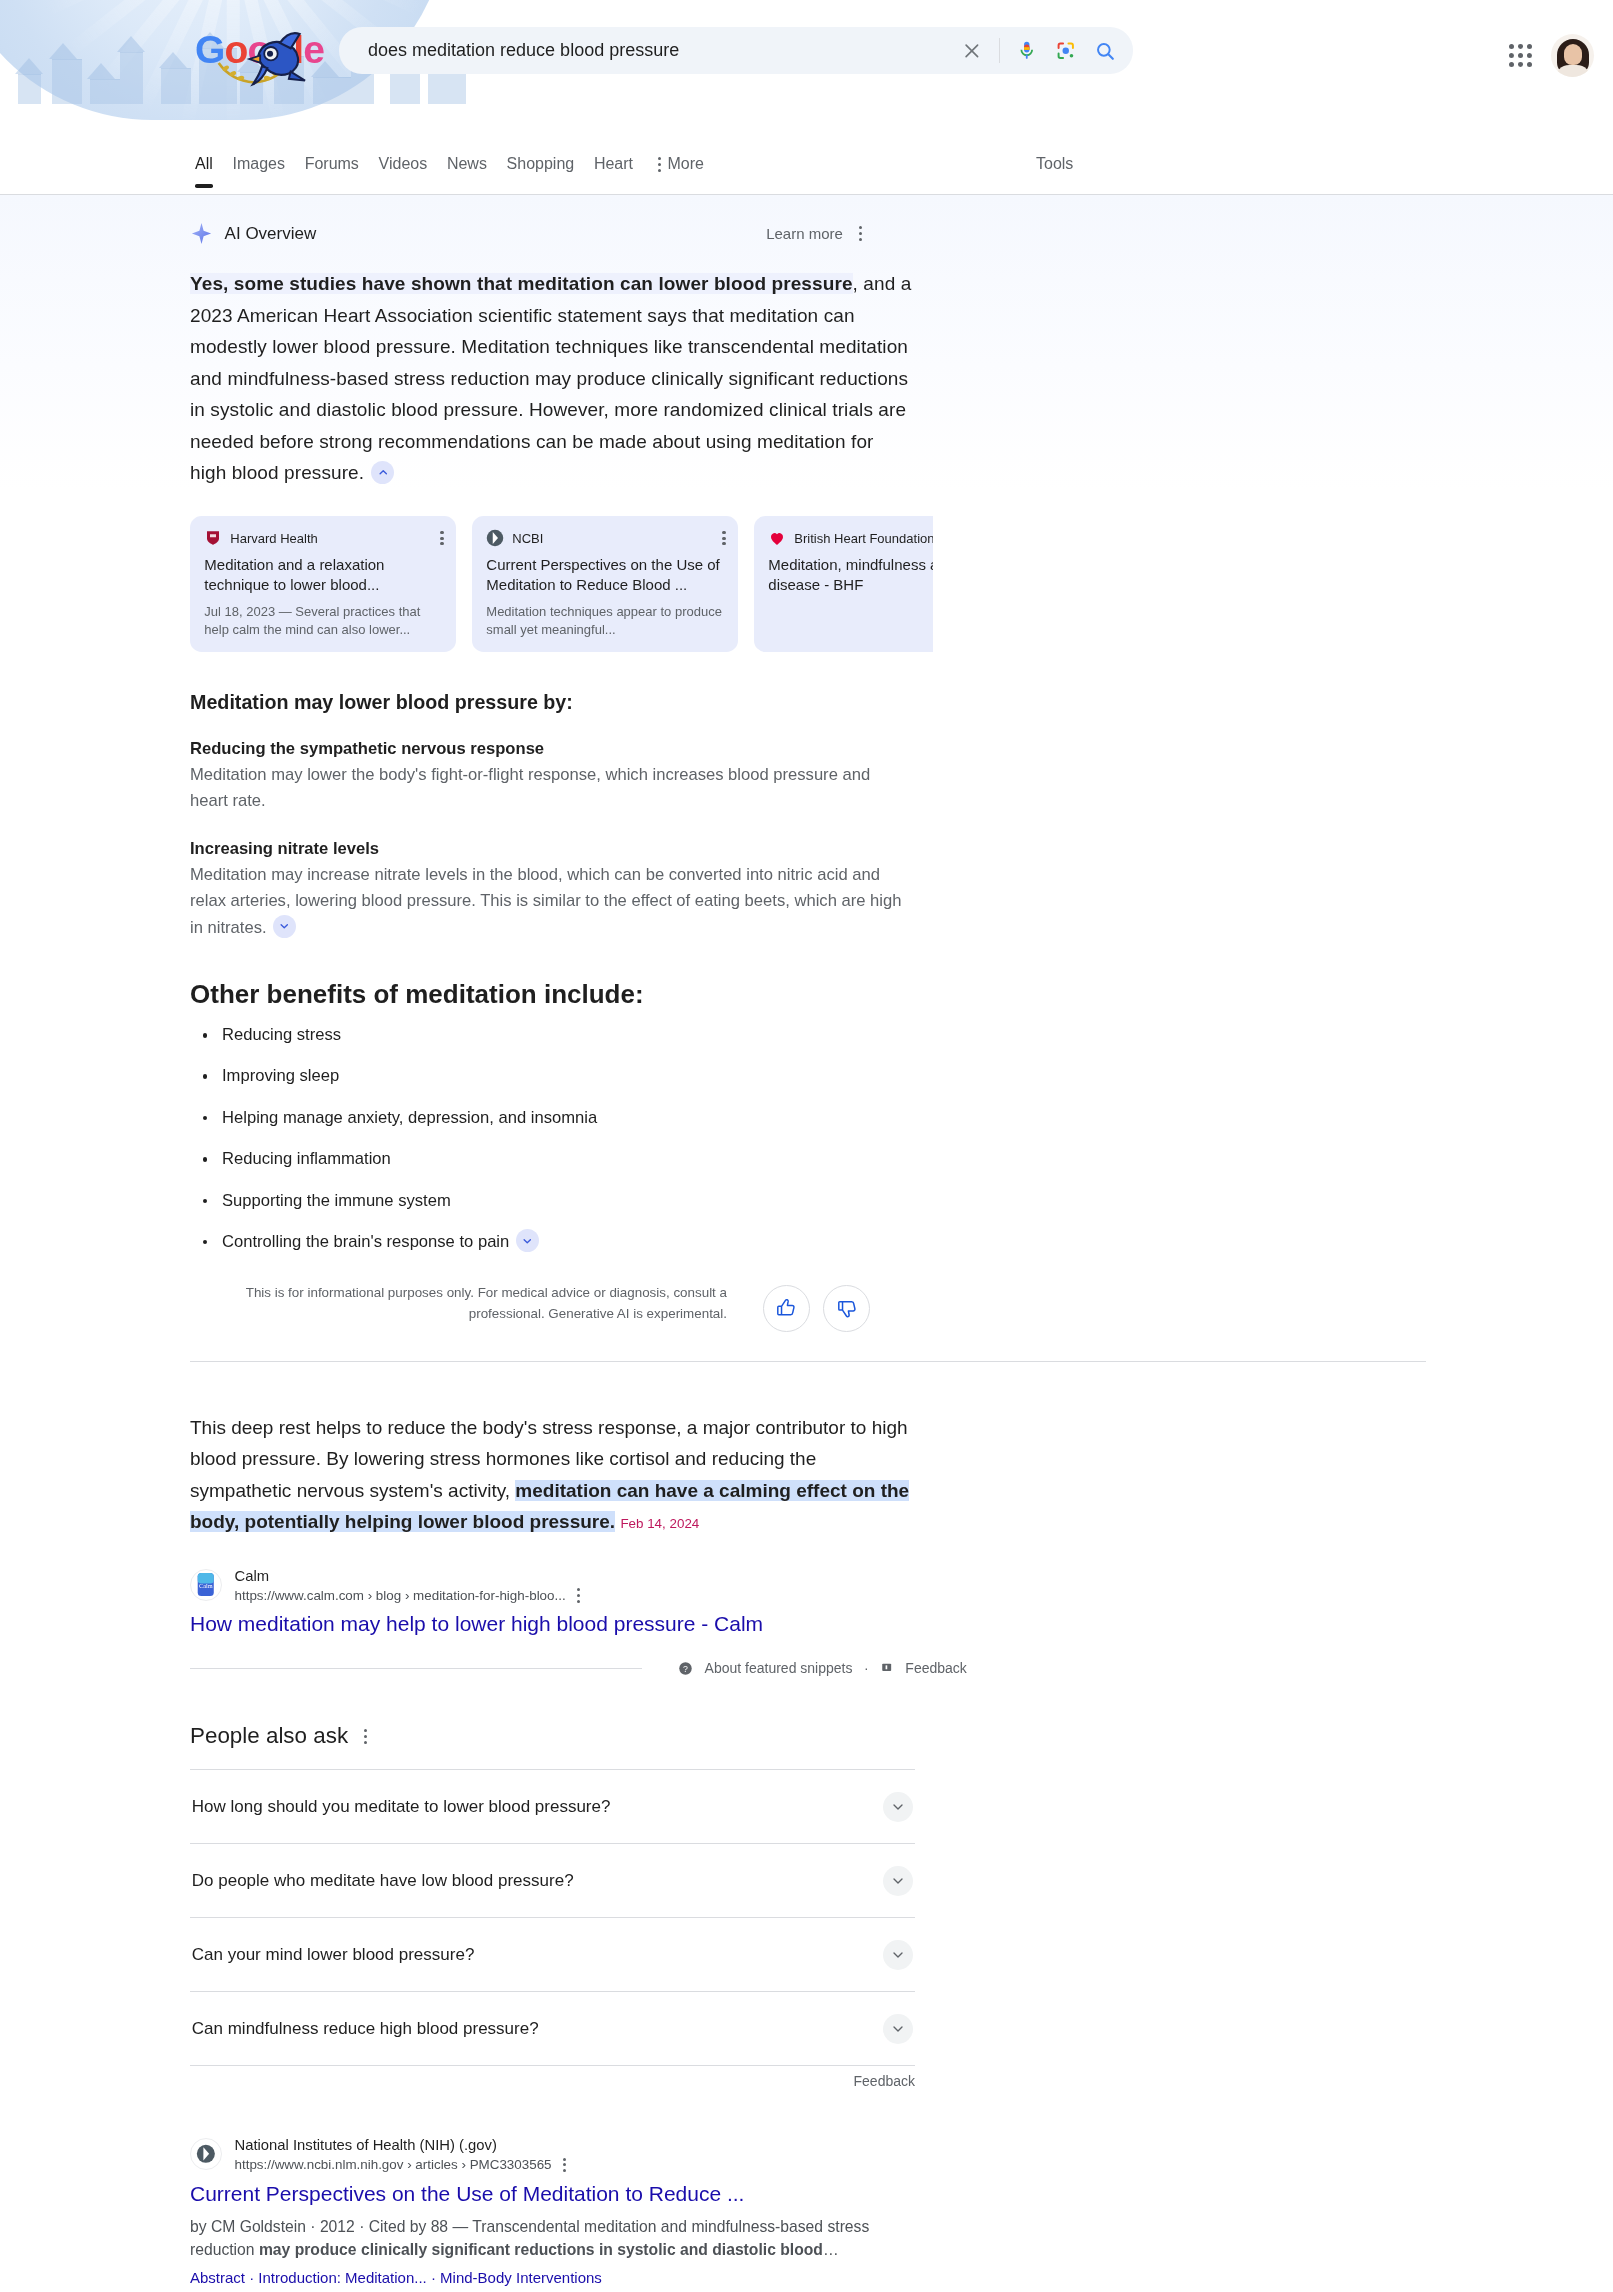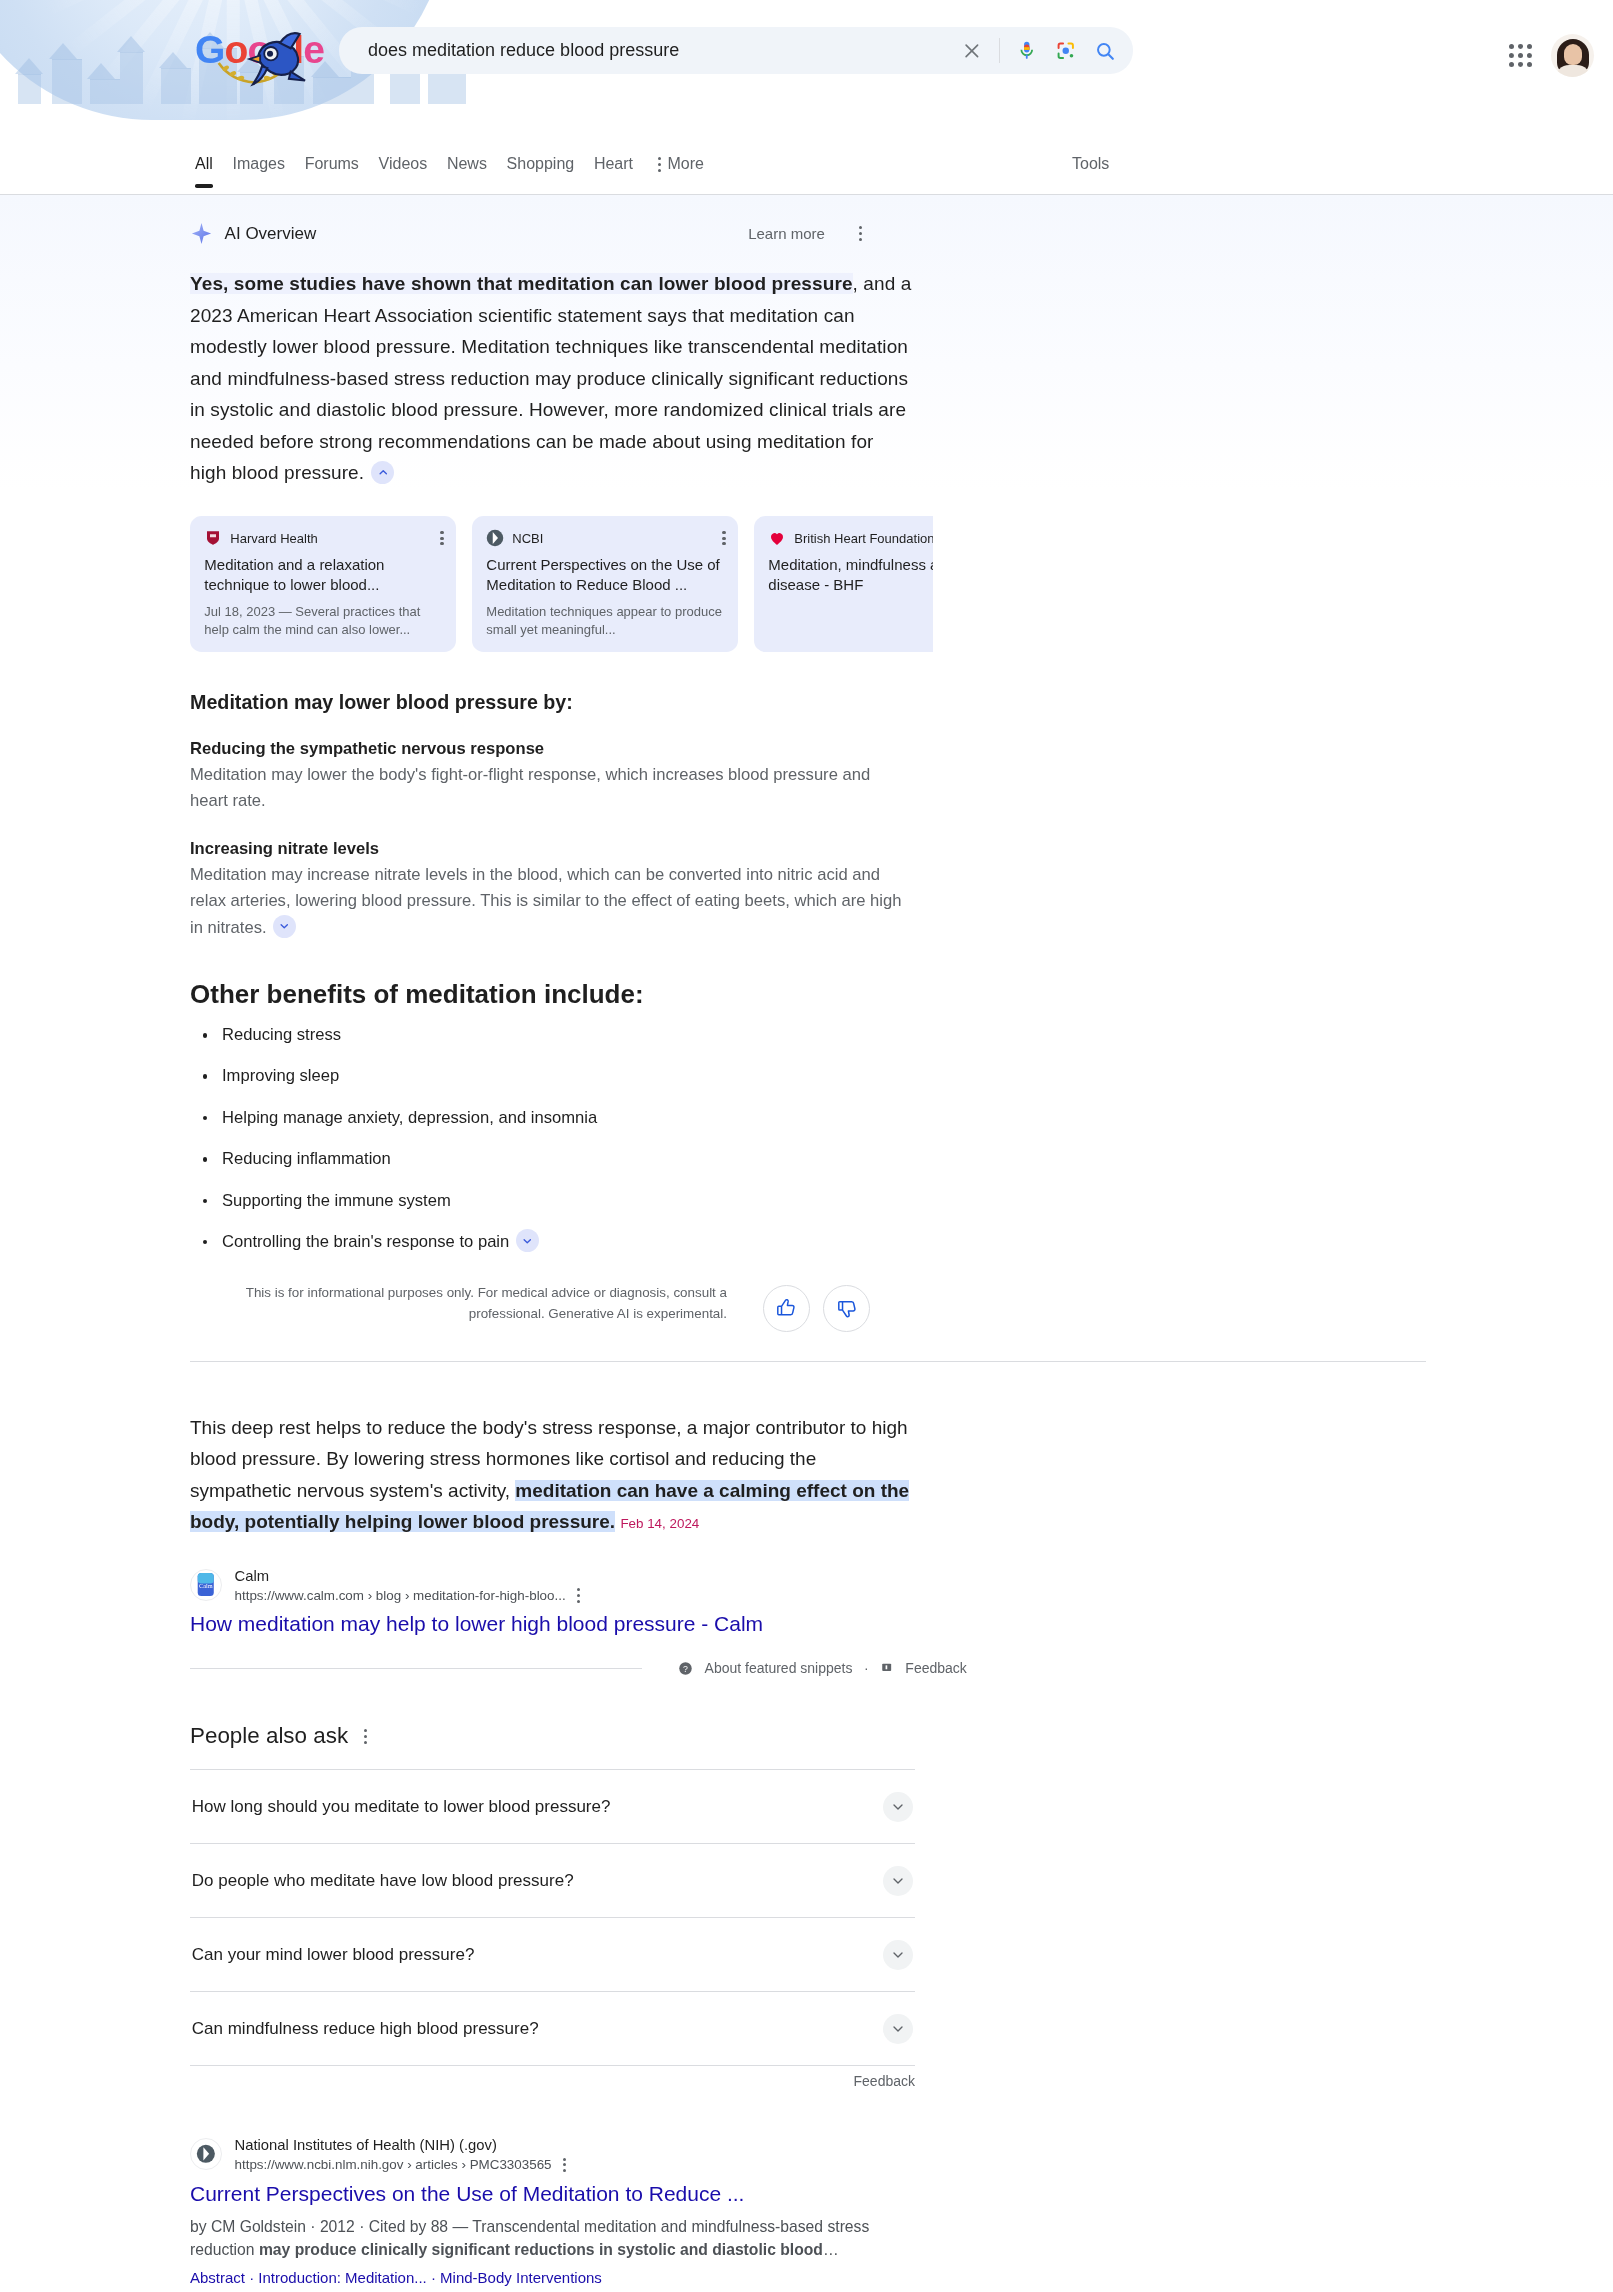"Tools" .tools-btn { left: 1072px -> 1036px }
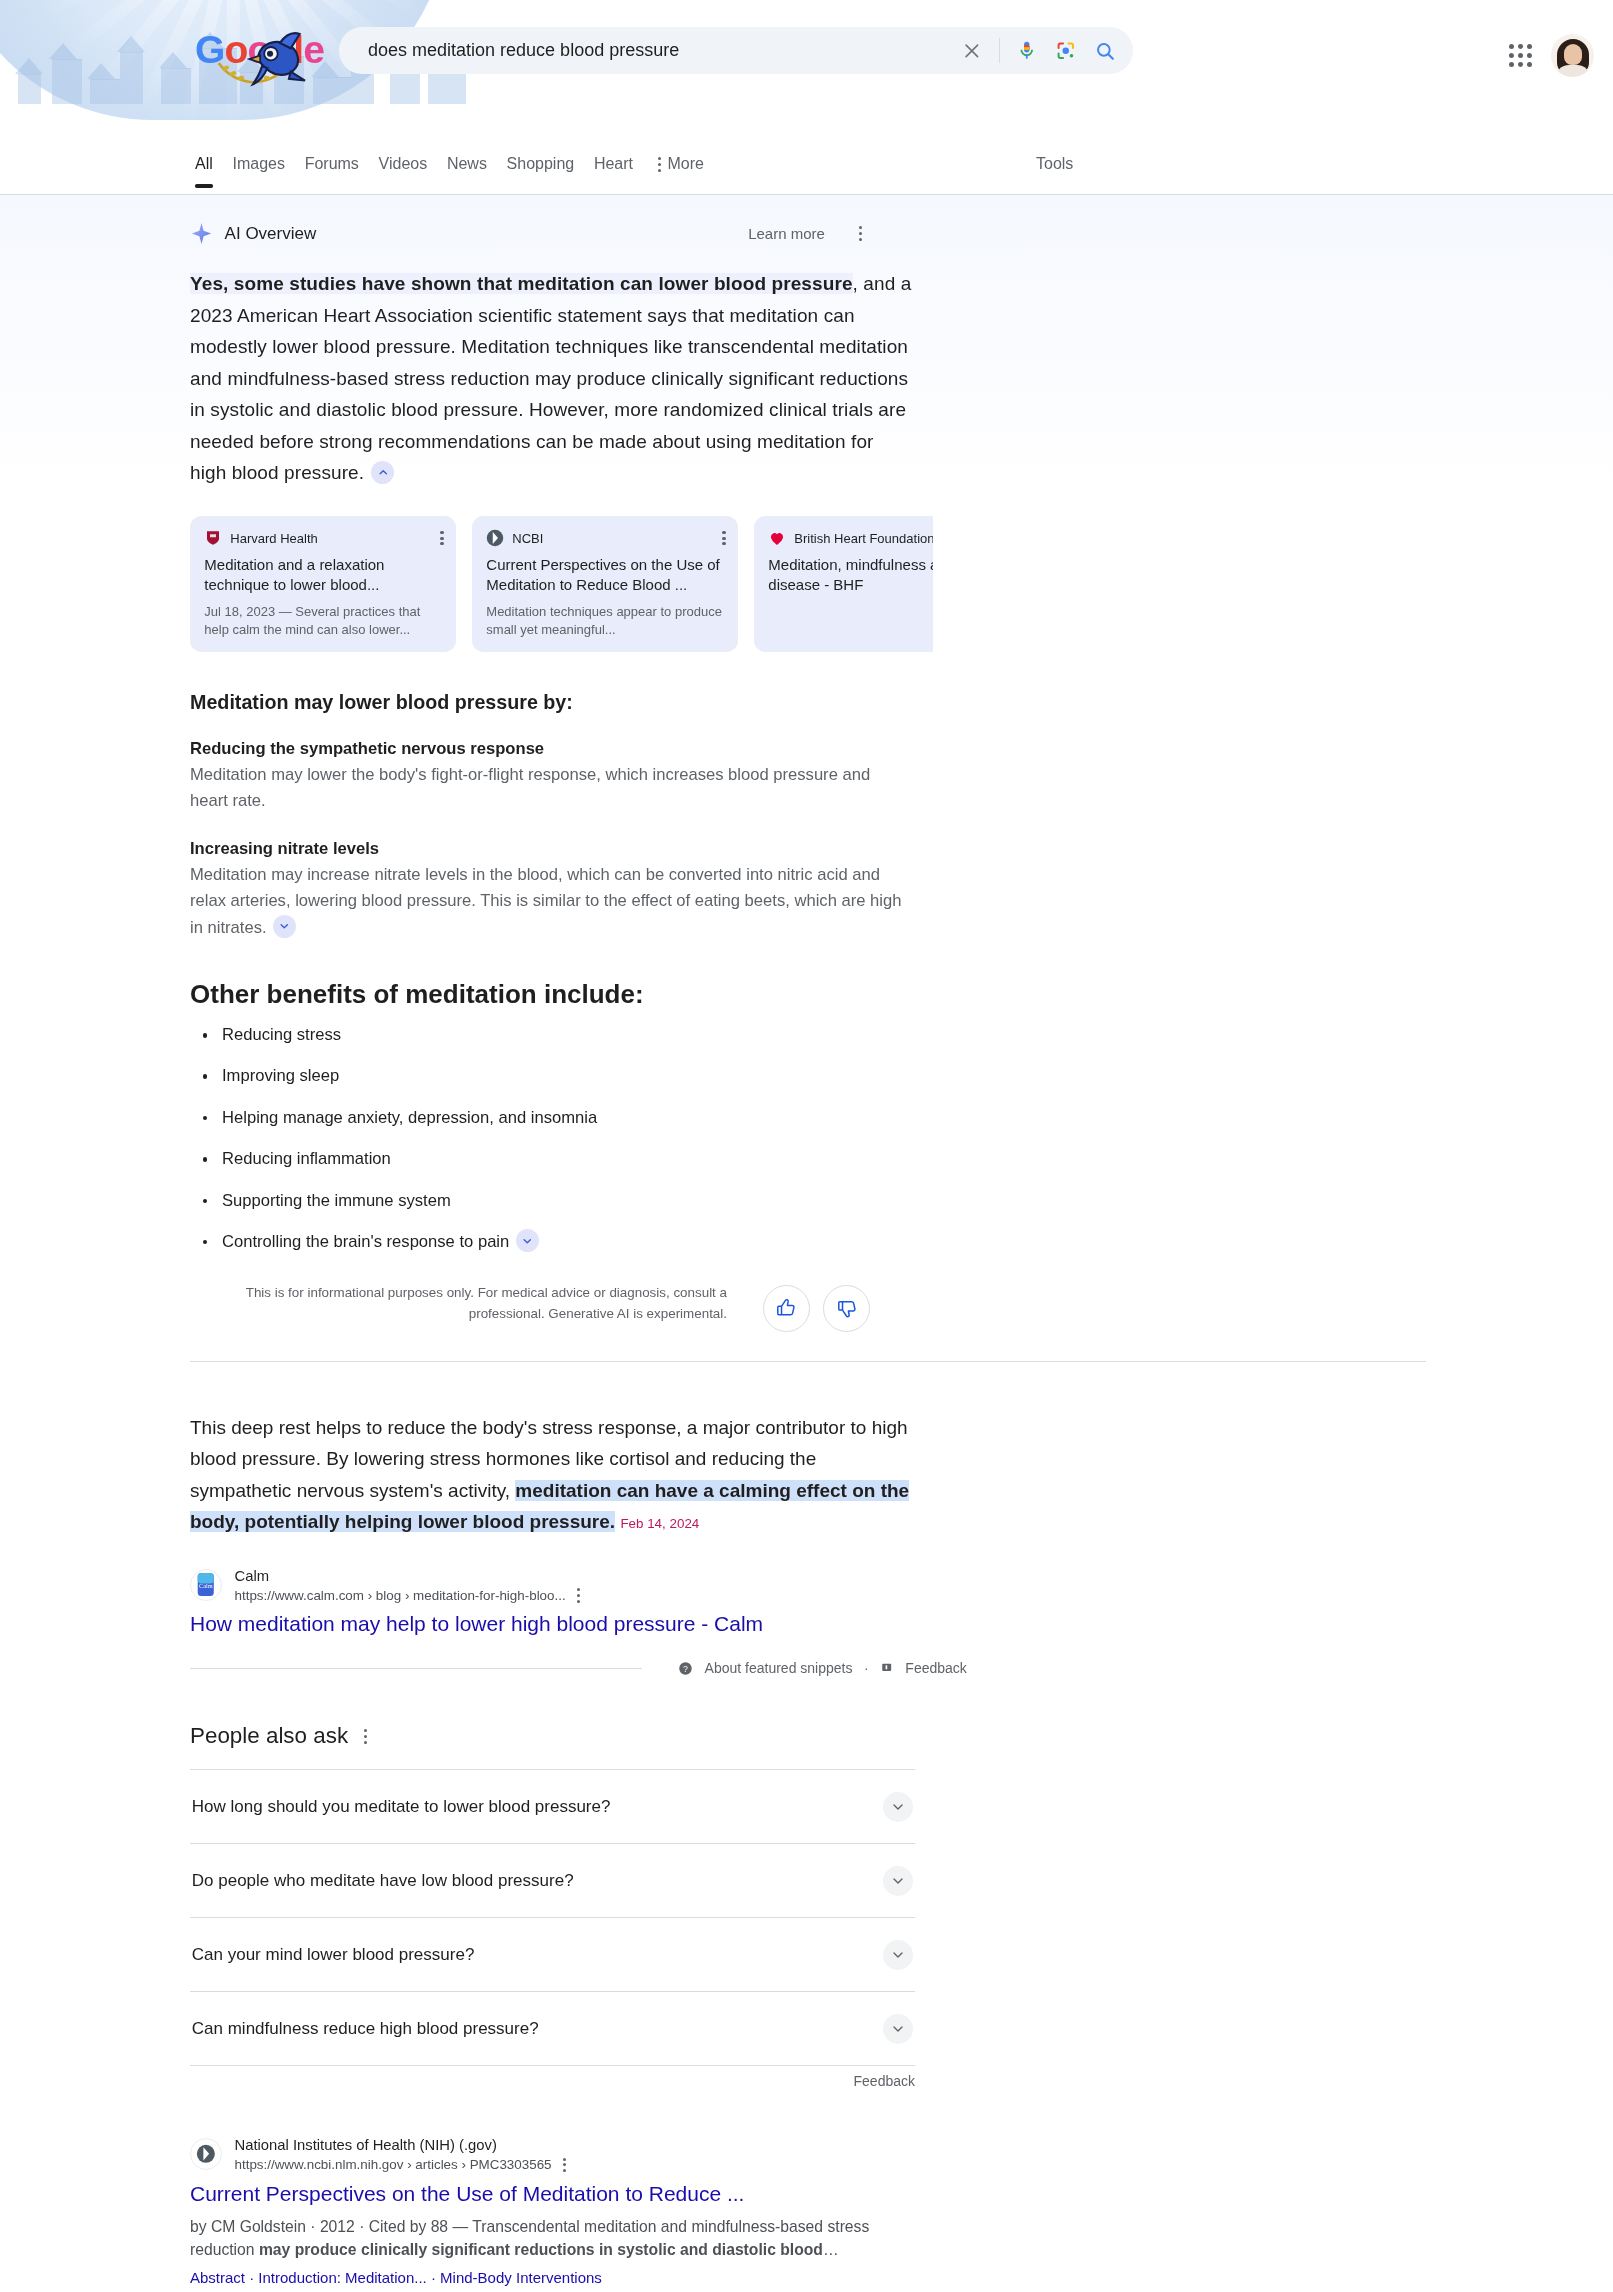"Learn more" .aio-head-right { gap: 34px -> 16px }
